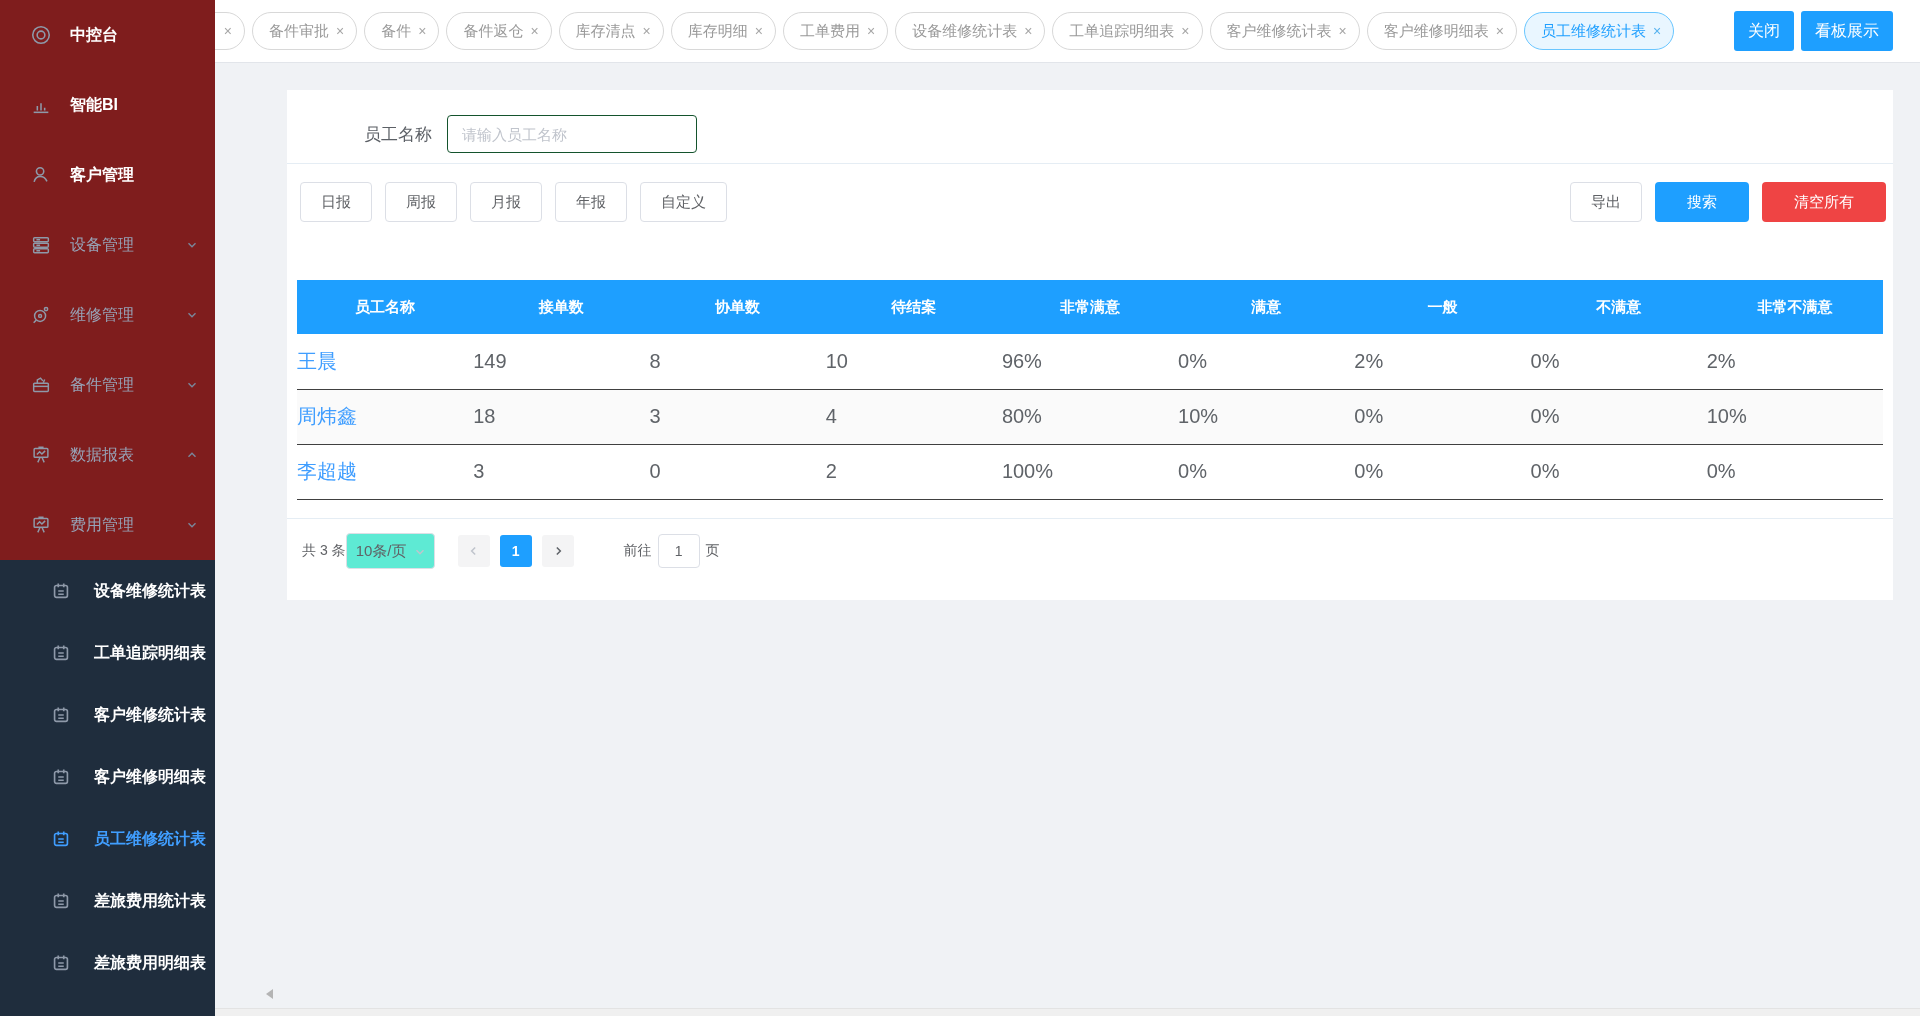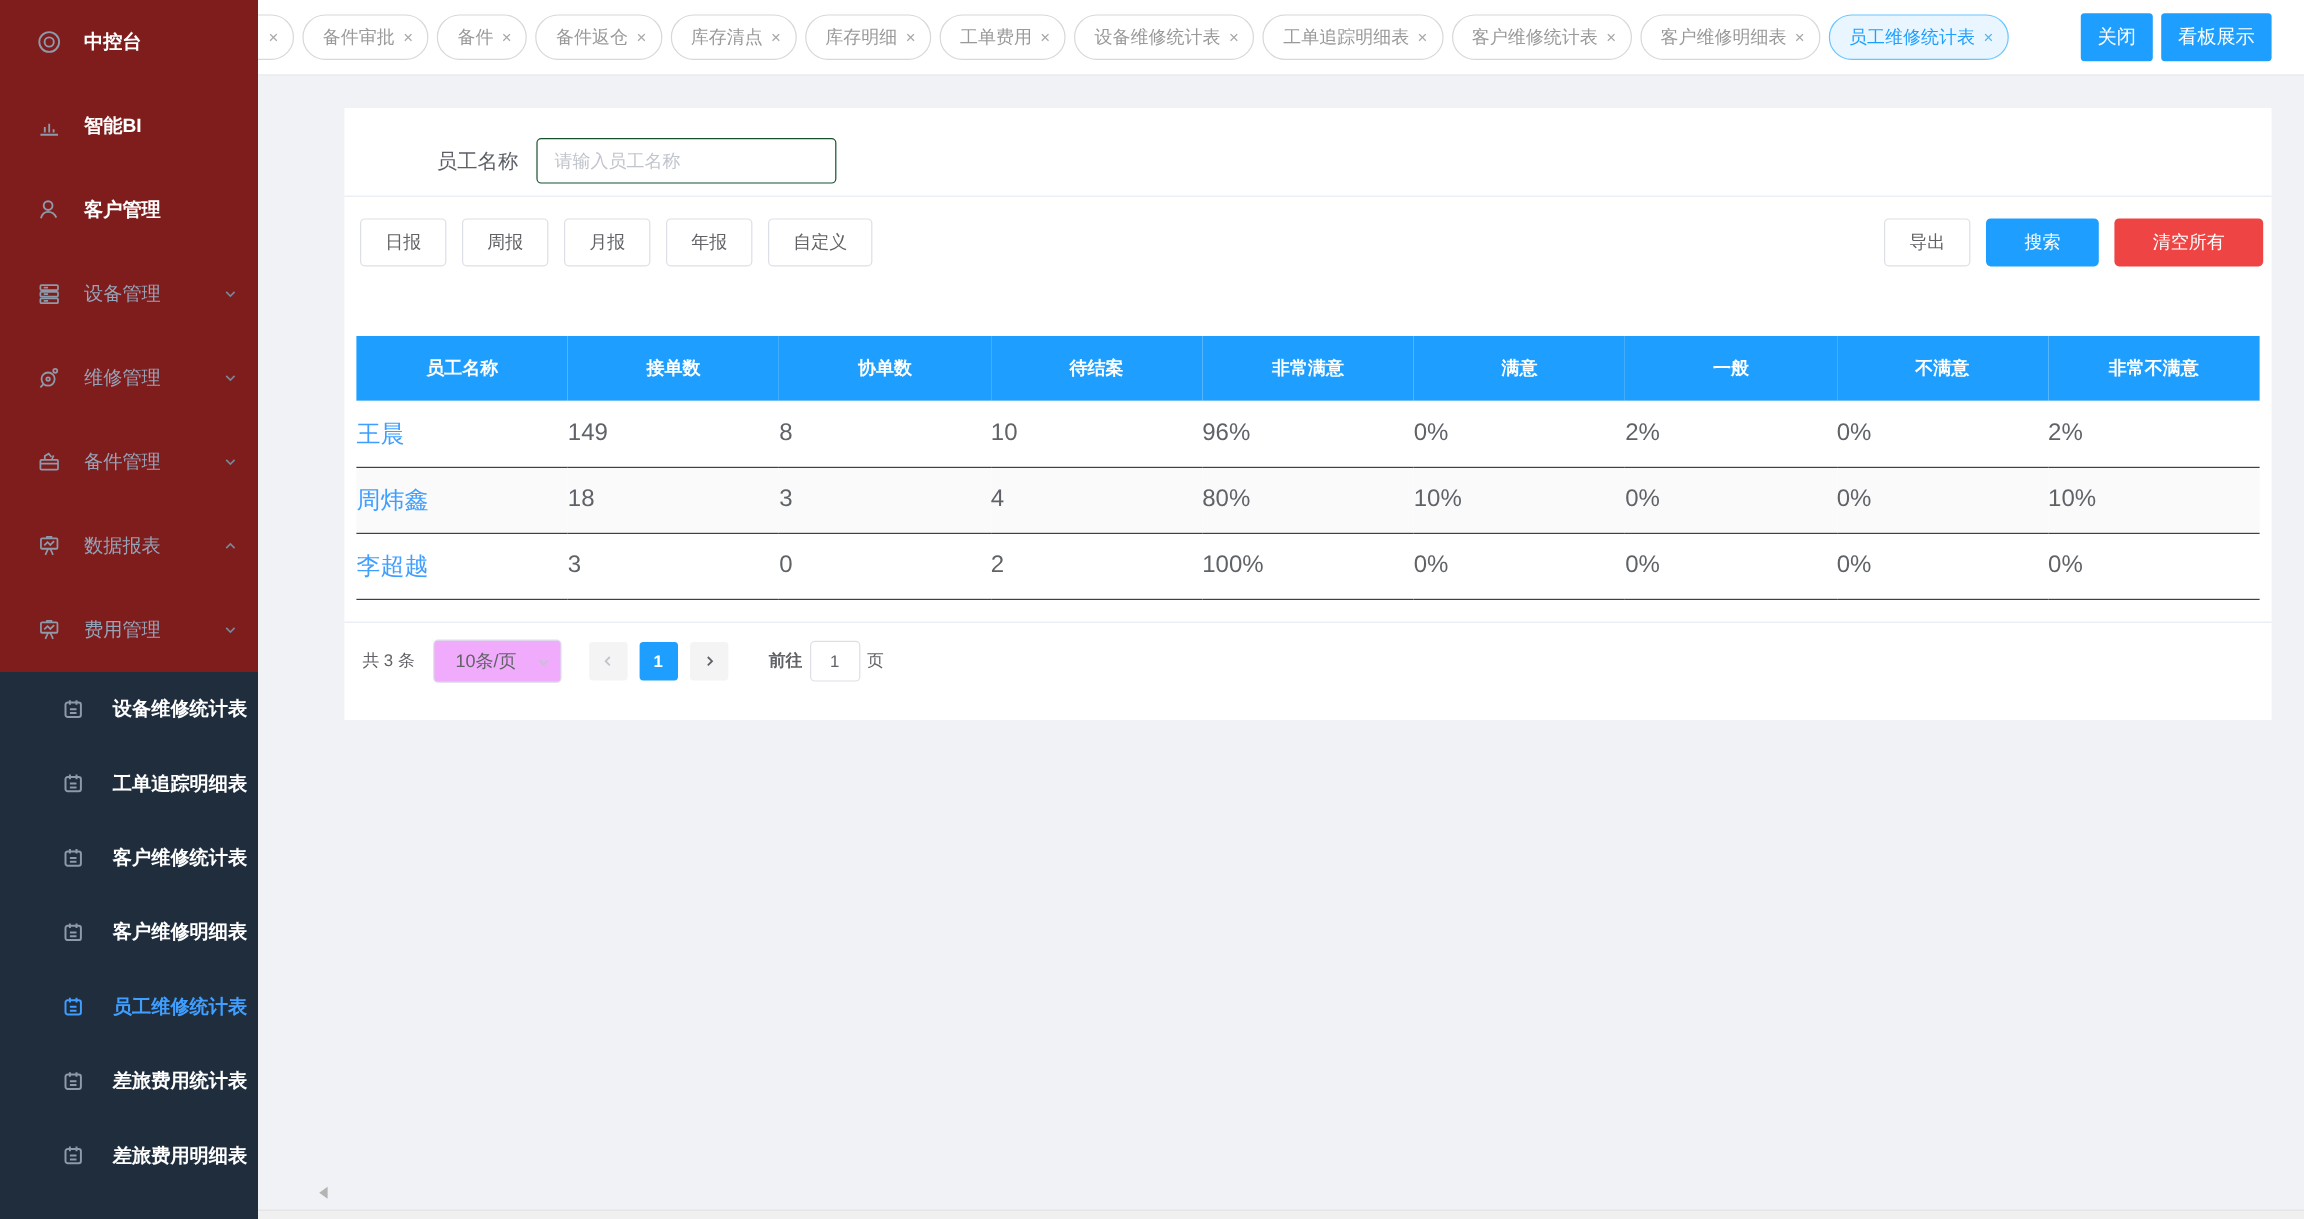"共 3 条" .pg-total { margin-right: 15px -> none }
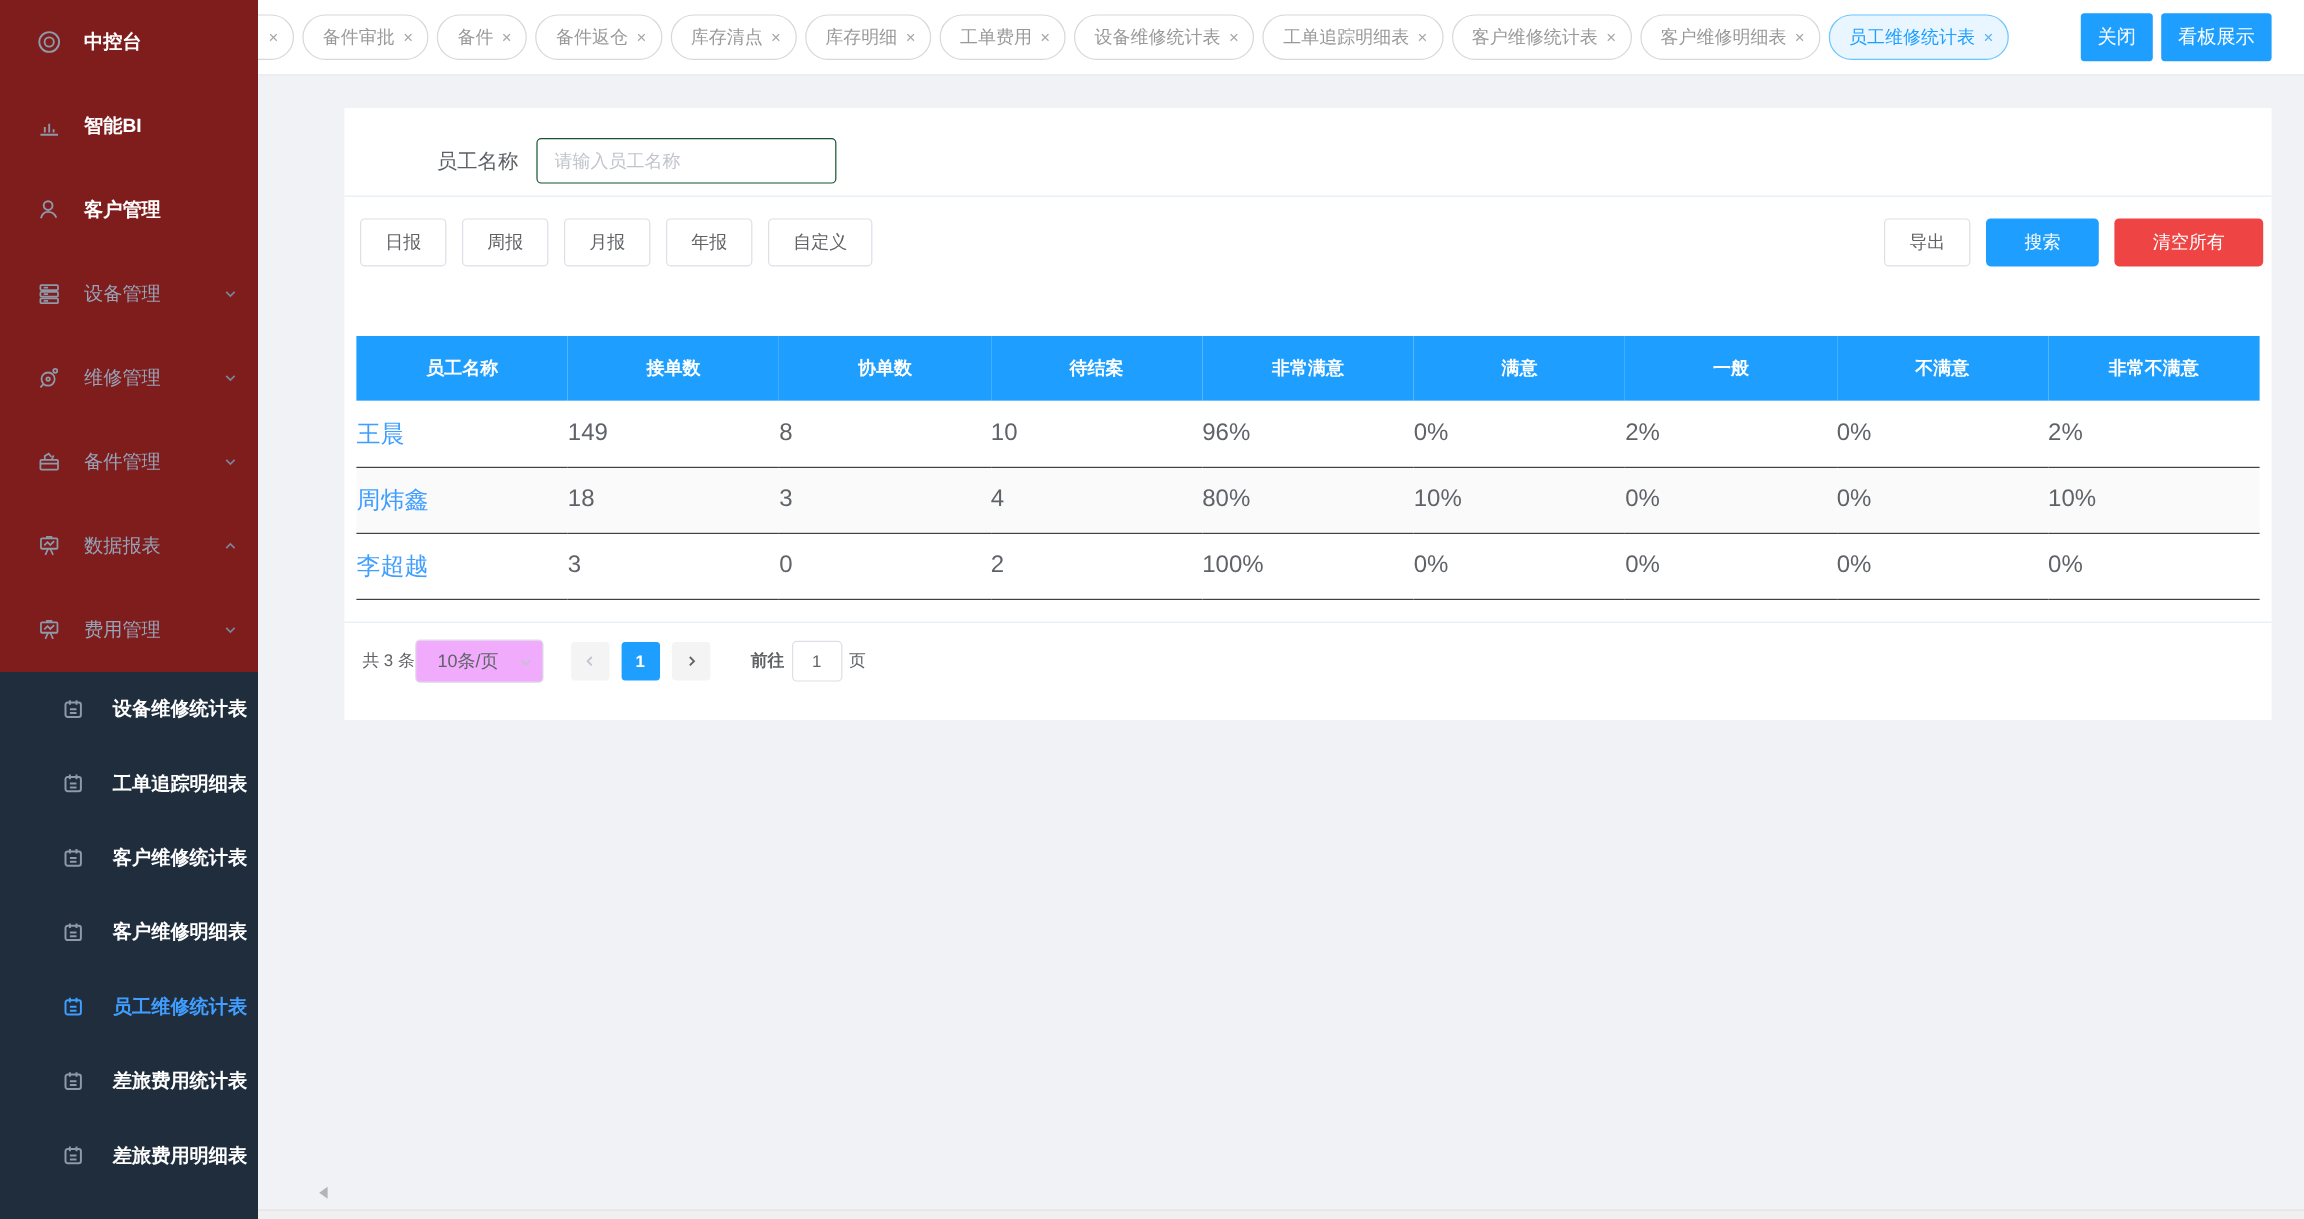"10条/页" .pg-select { background: #f0abfc -> #5eead4; width: 107px -> 89px }
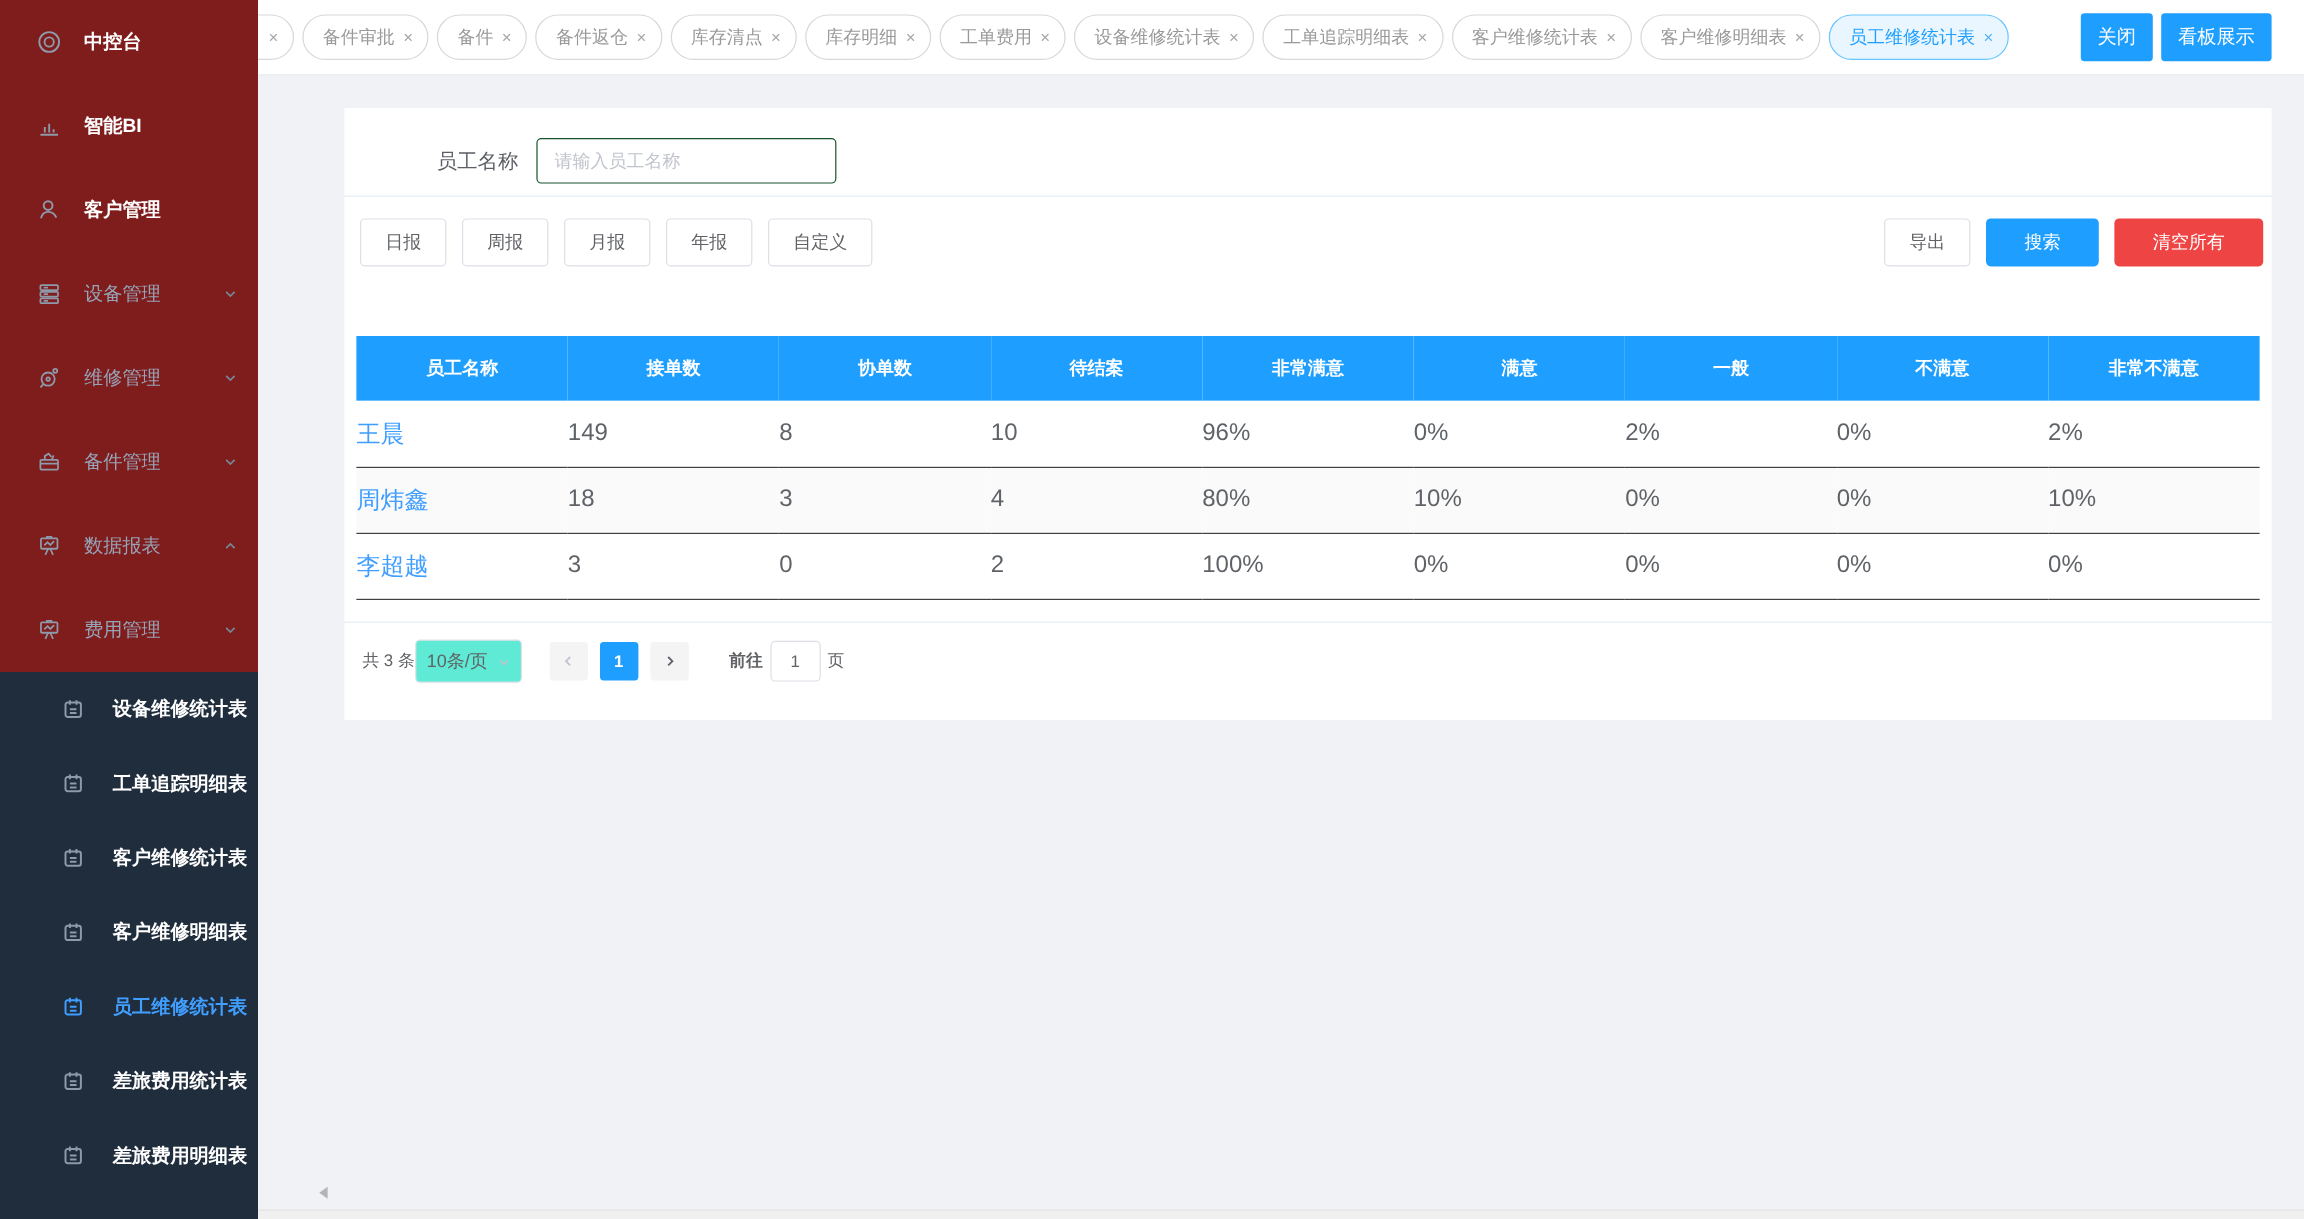"前往" .pg-goto { font-weight: bold -> none; margin-left: 34px -> 50px }
